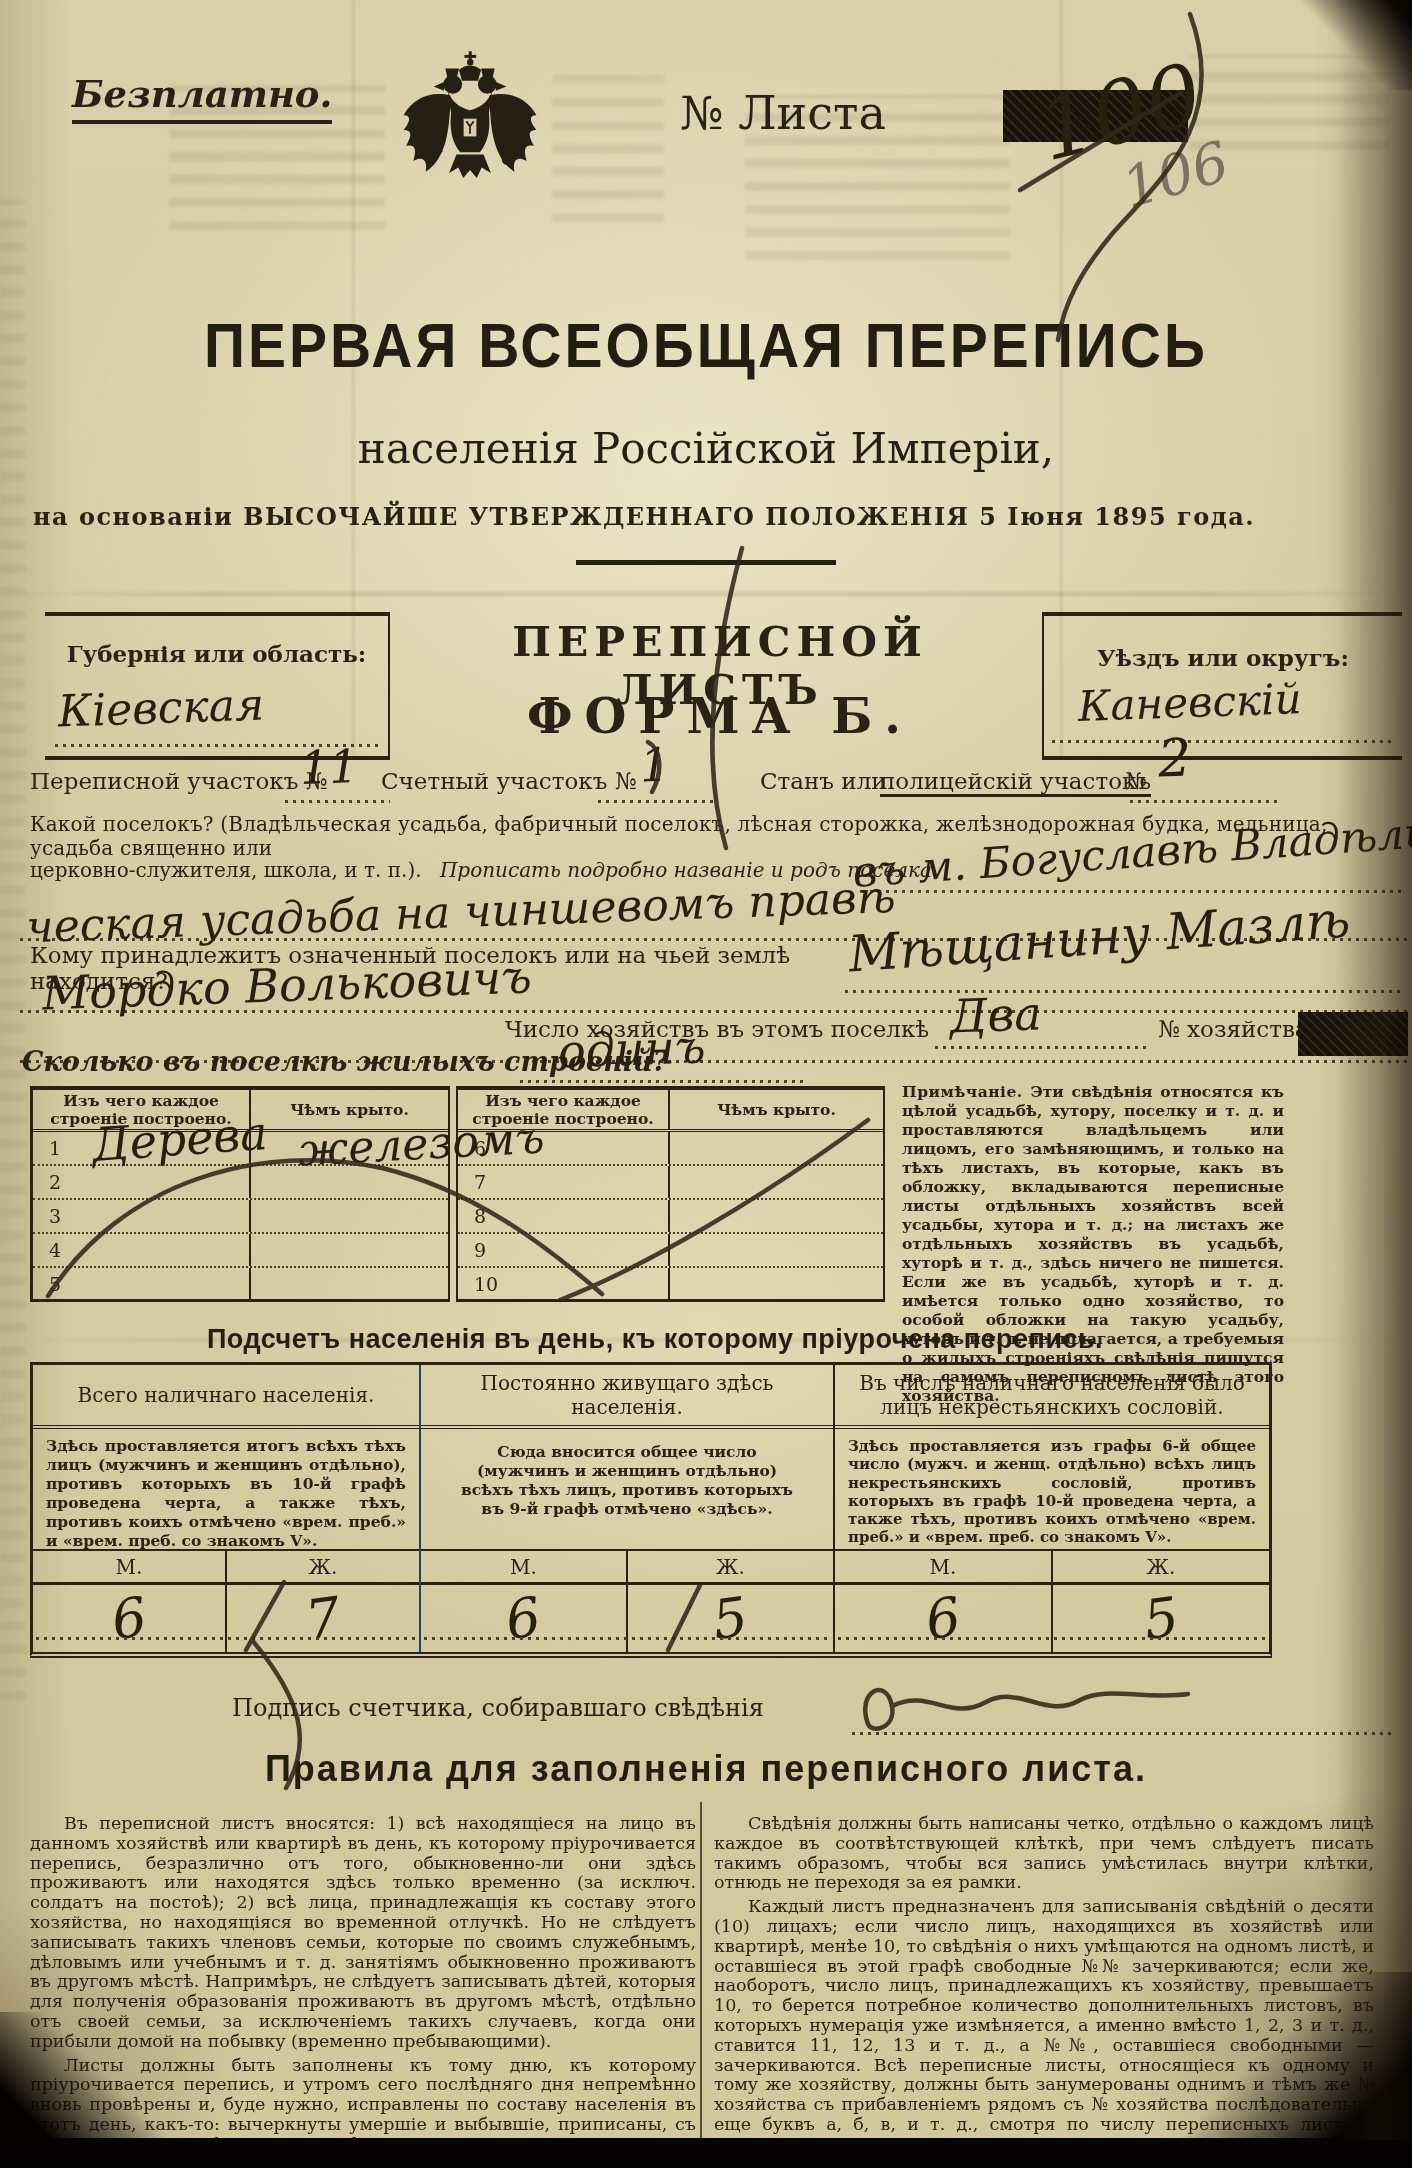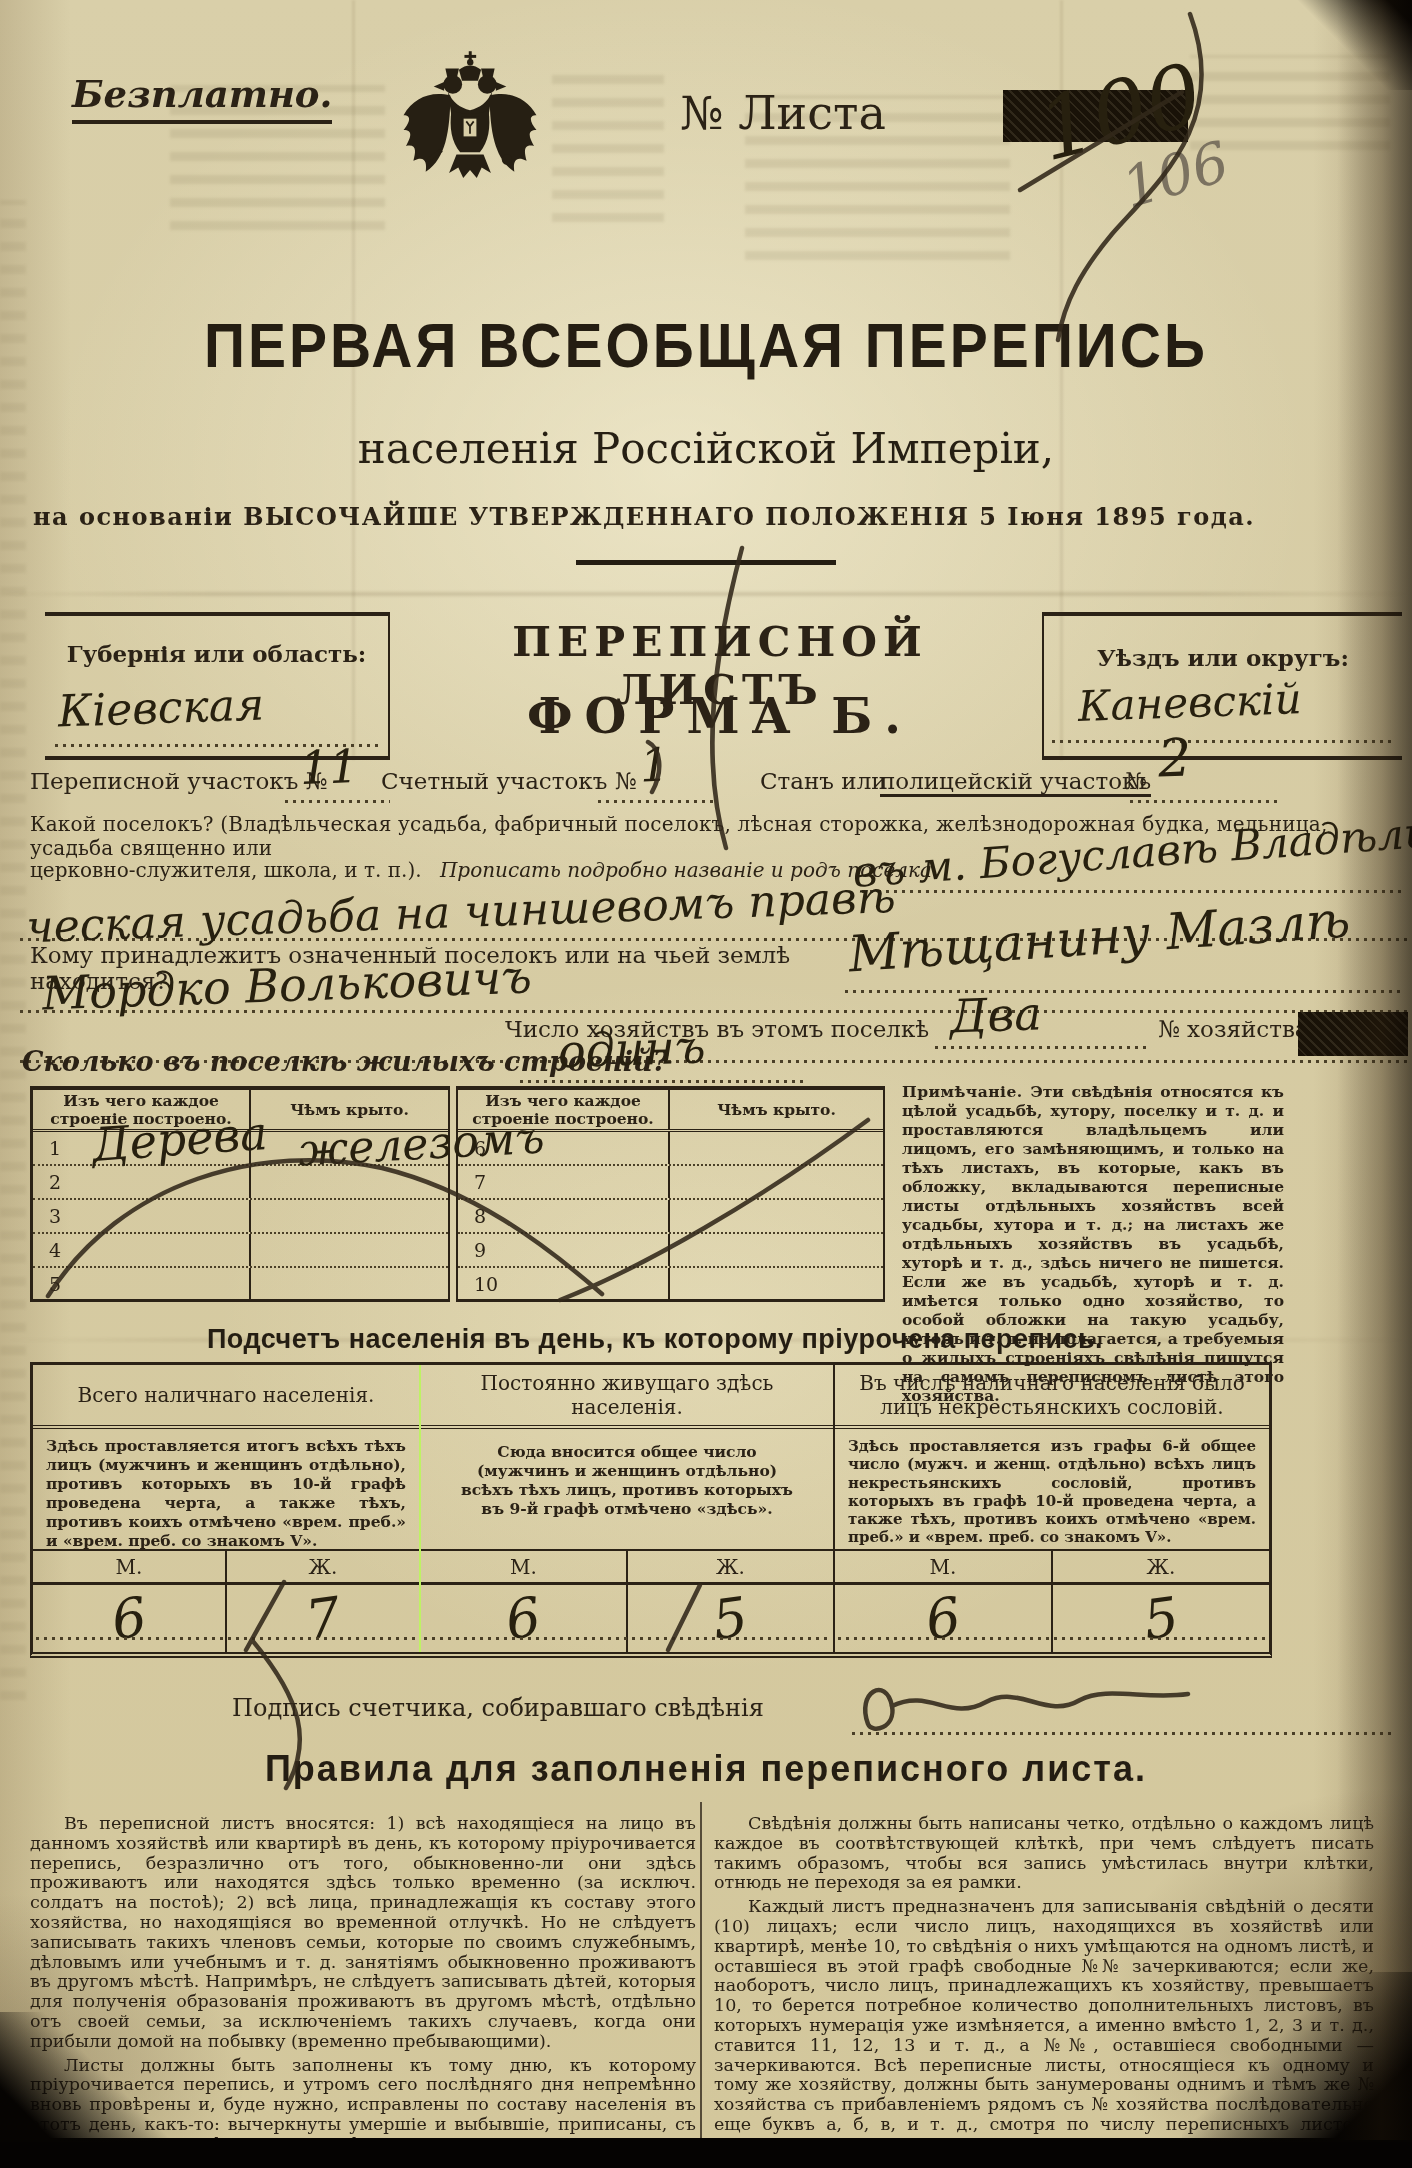"Всего наличнаго населенія." div.ccol { border-right: 2px solid #bef264 -> 2px solid #0c4a6e }
